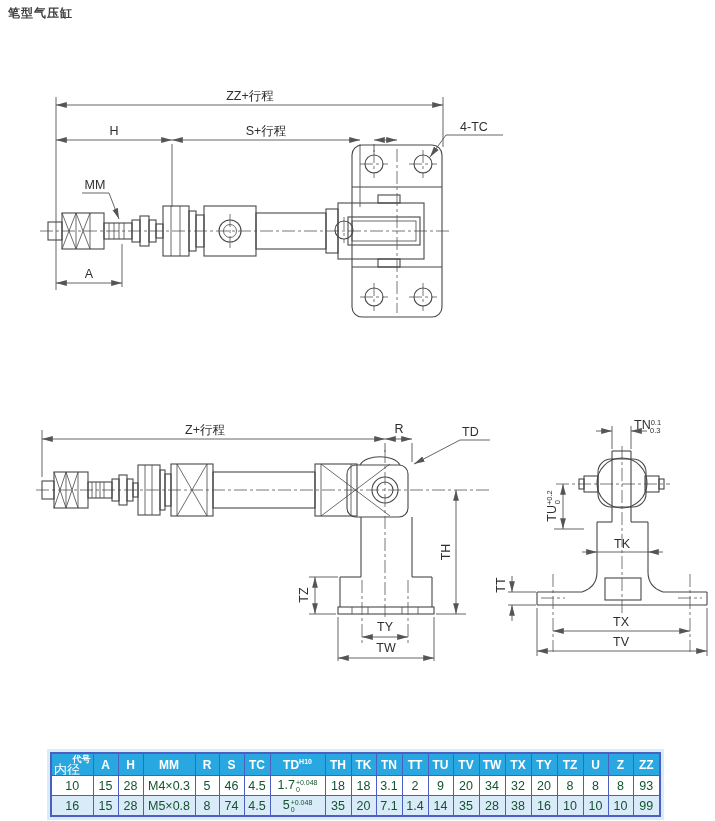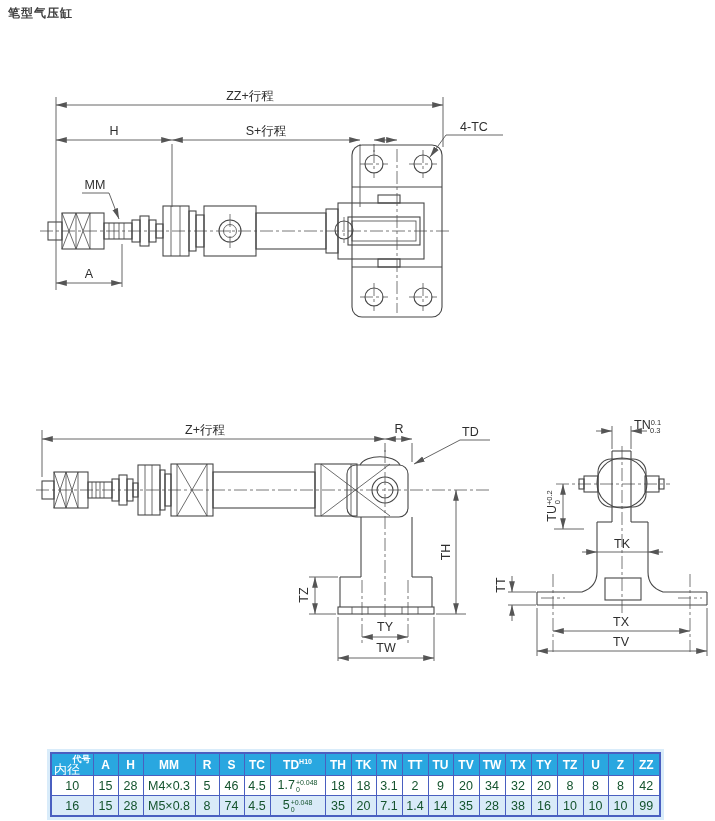"42" td { text: 42 -> 93 }
